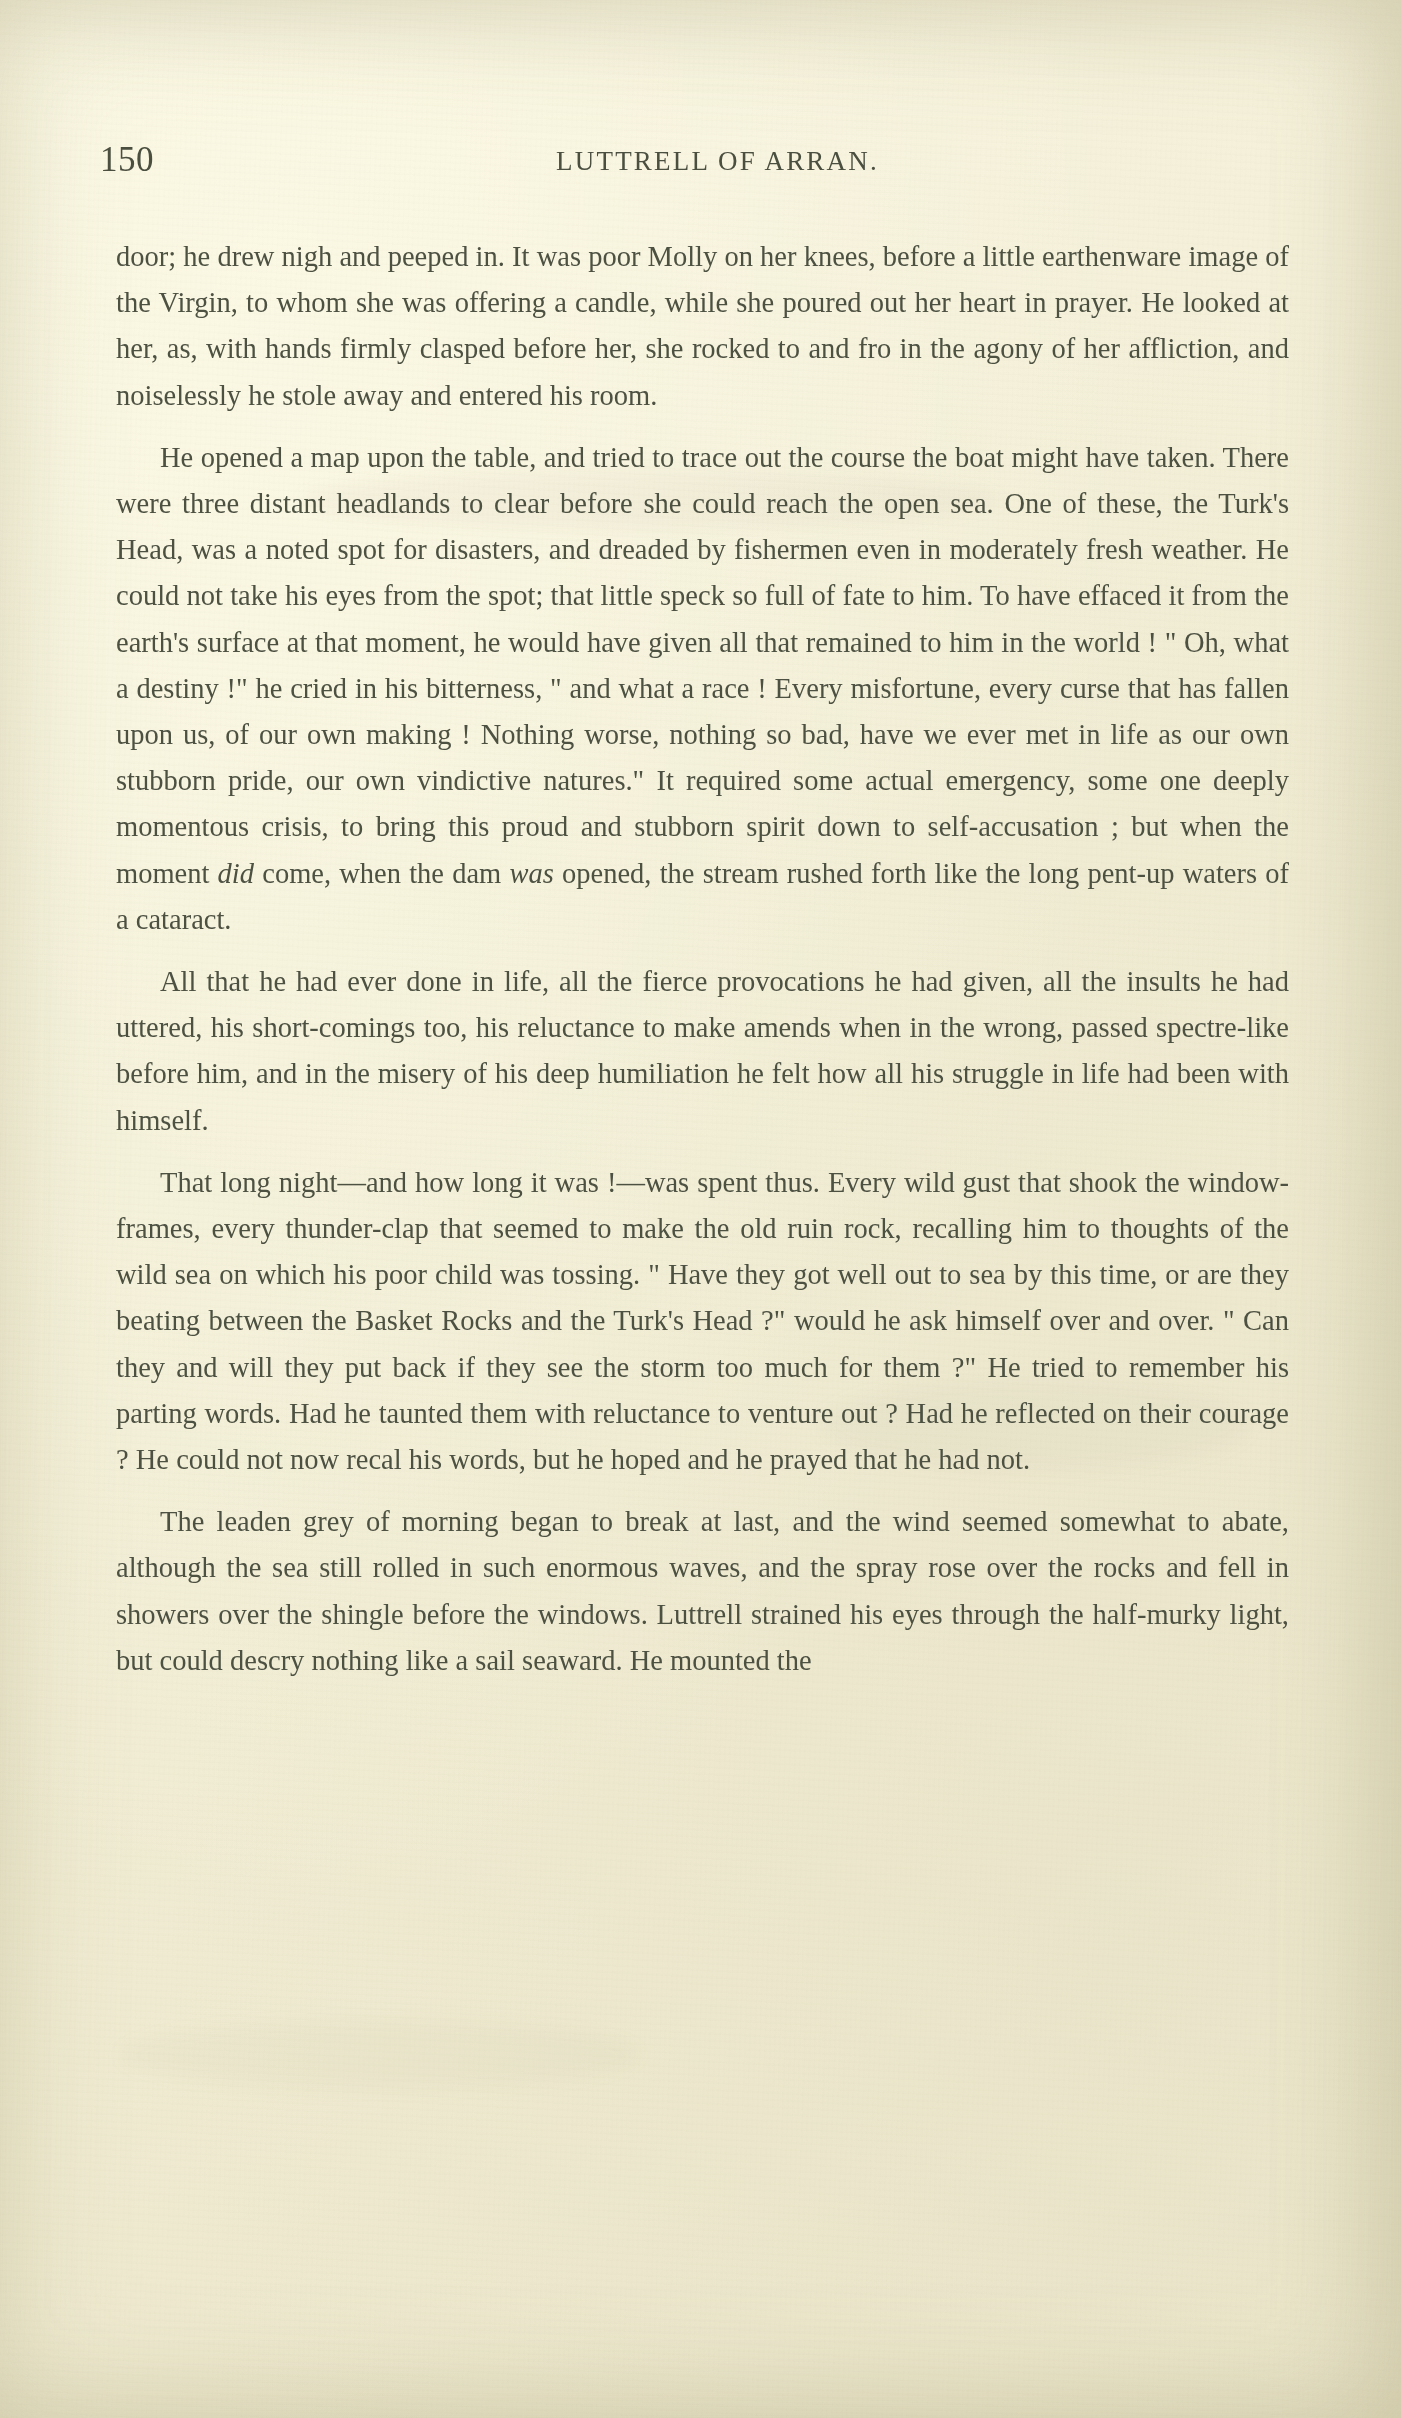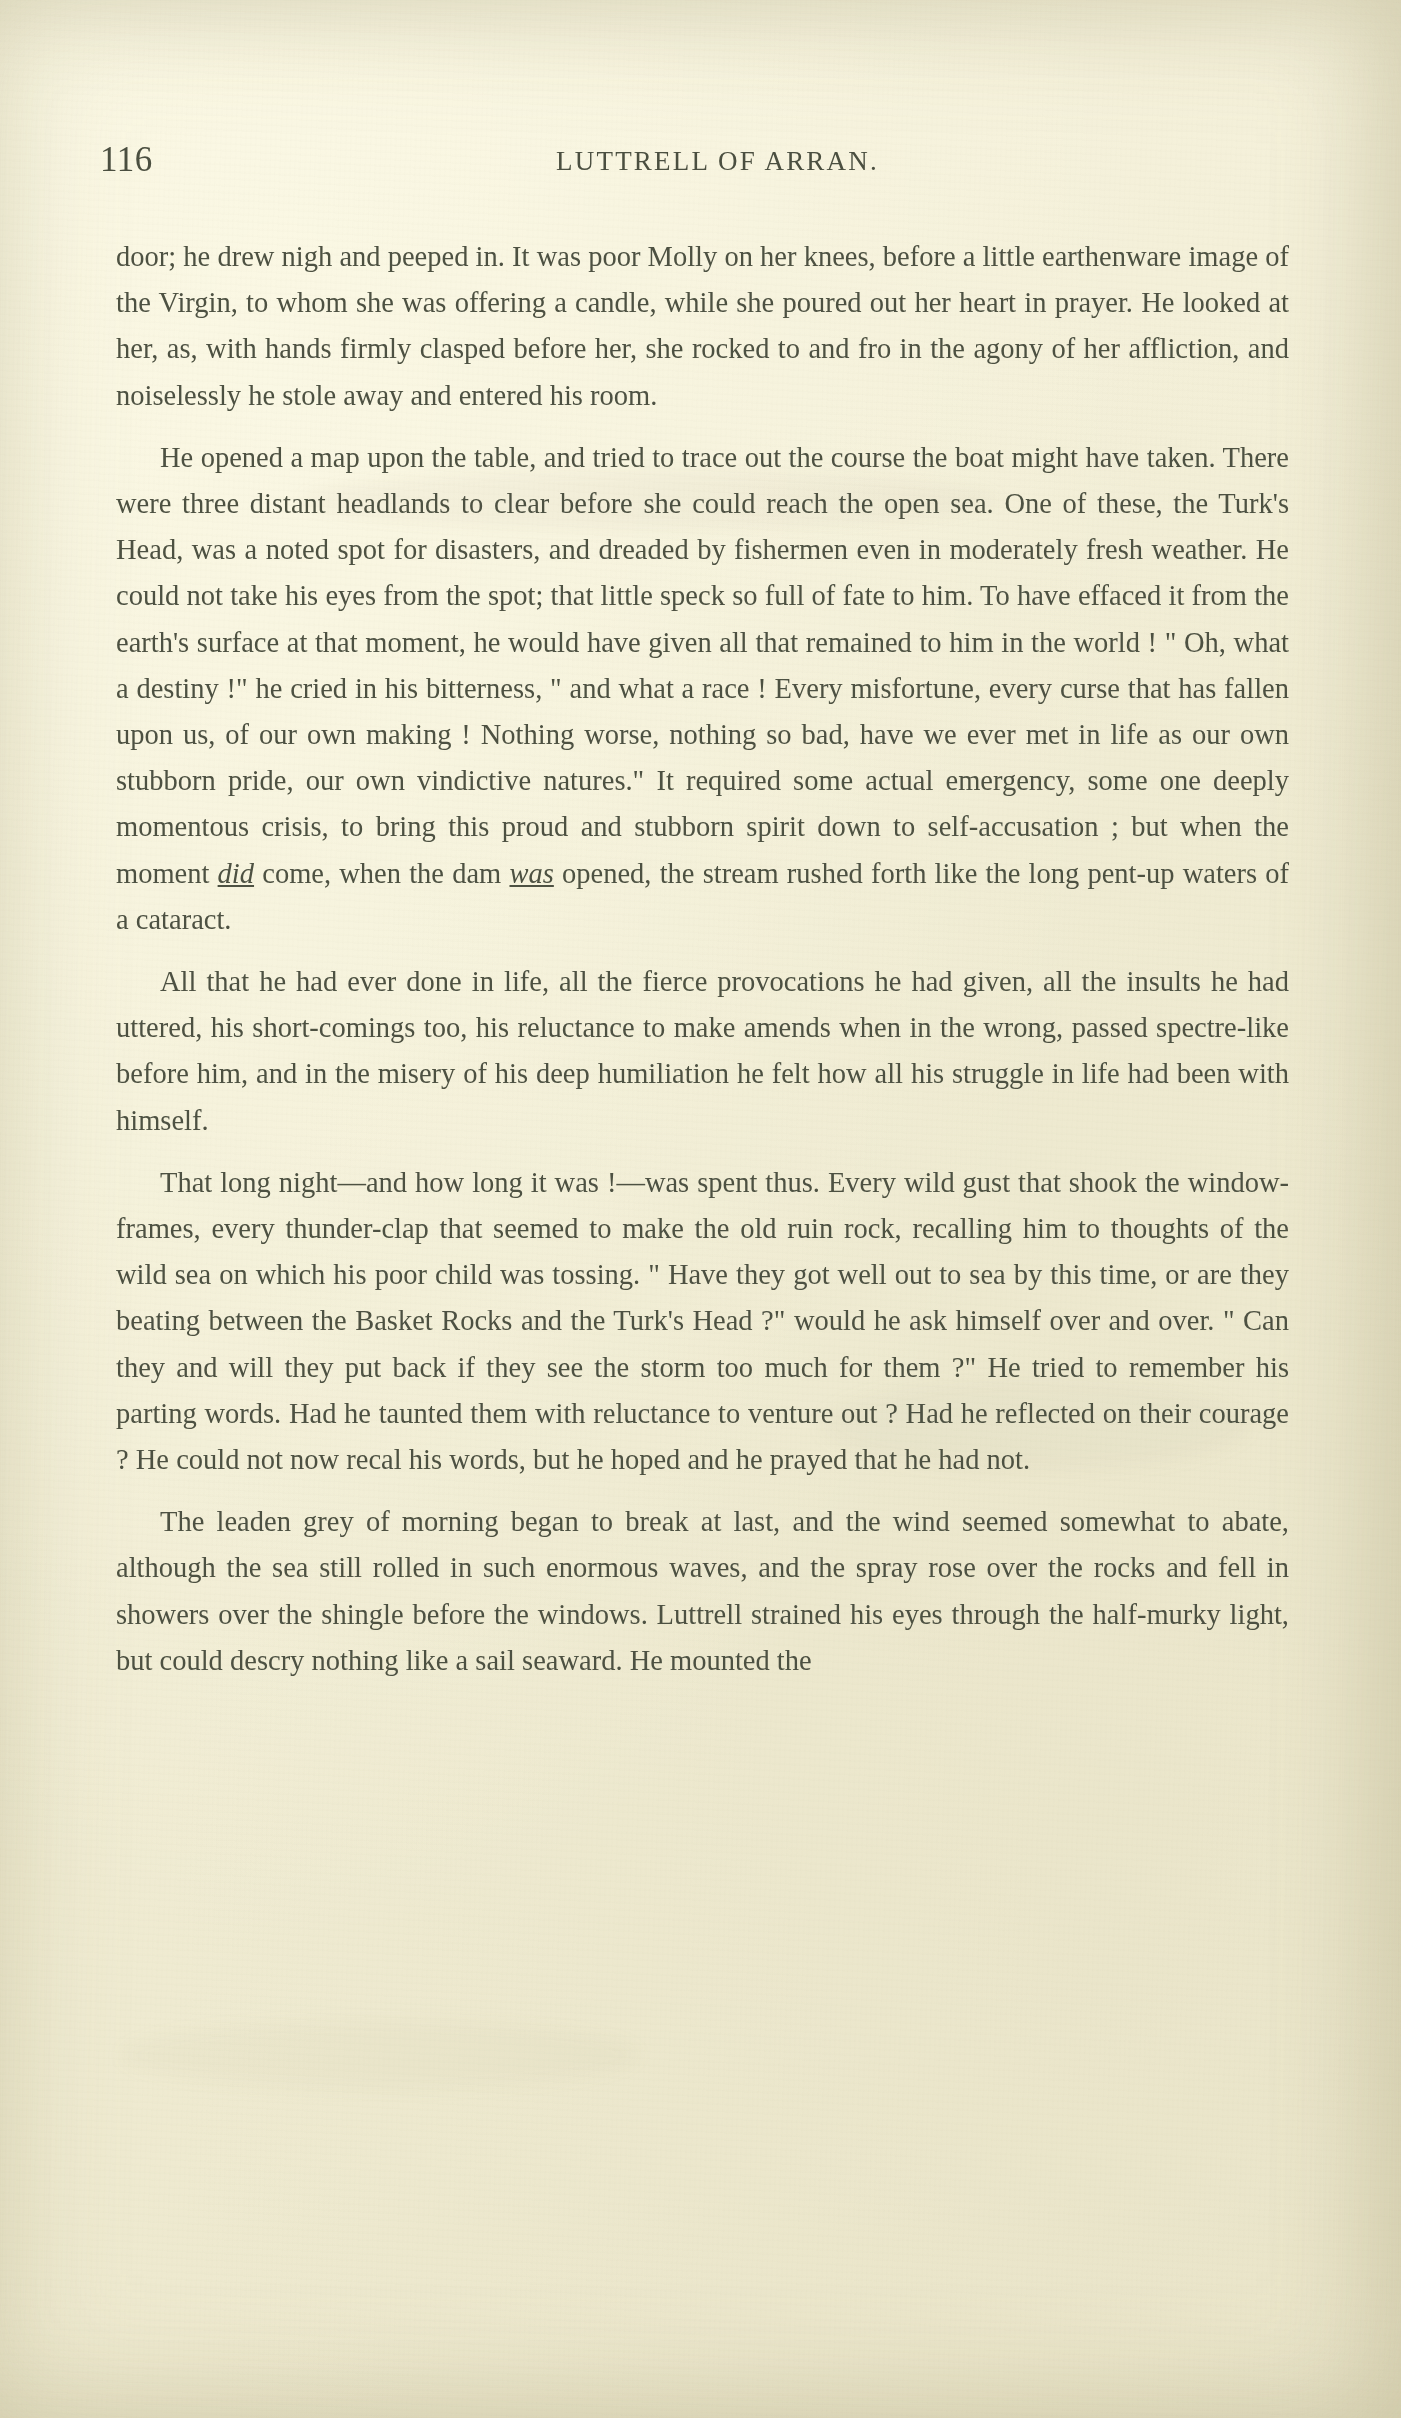"116" div.folio { text: 116 -> 150 }
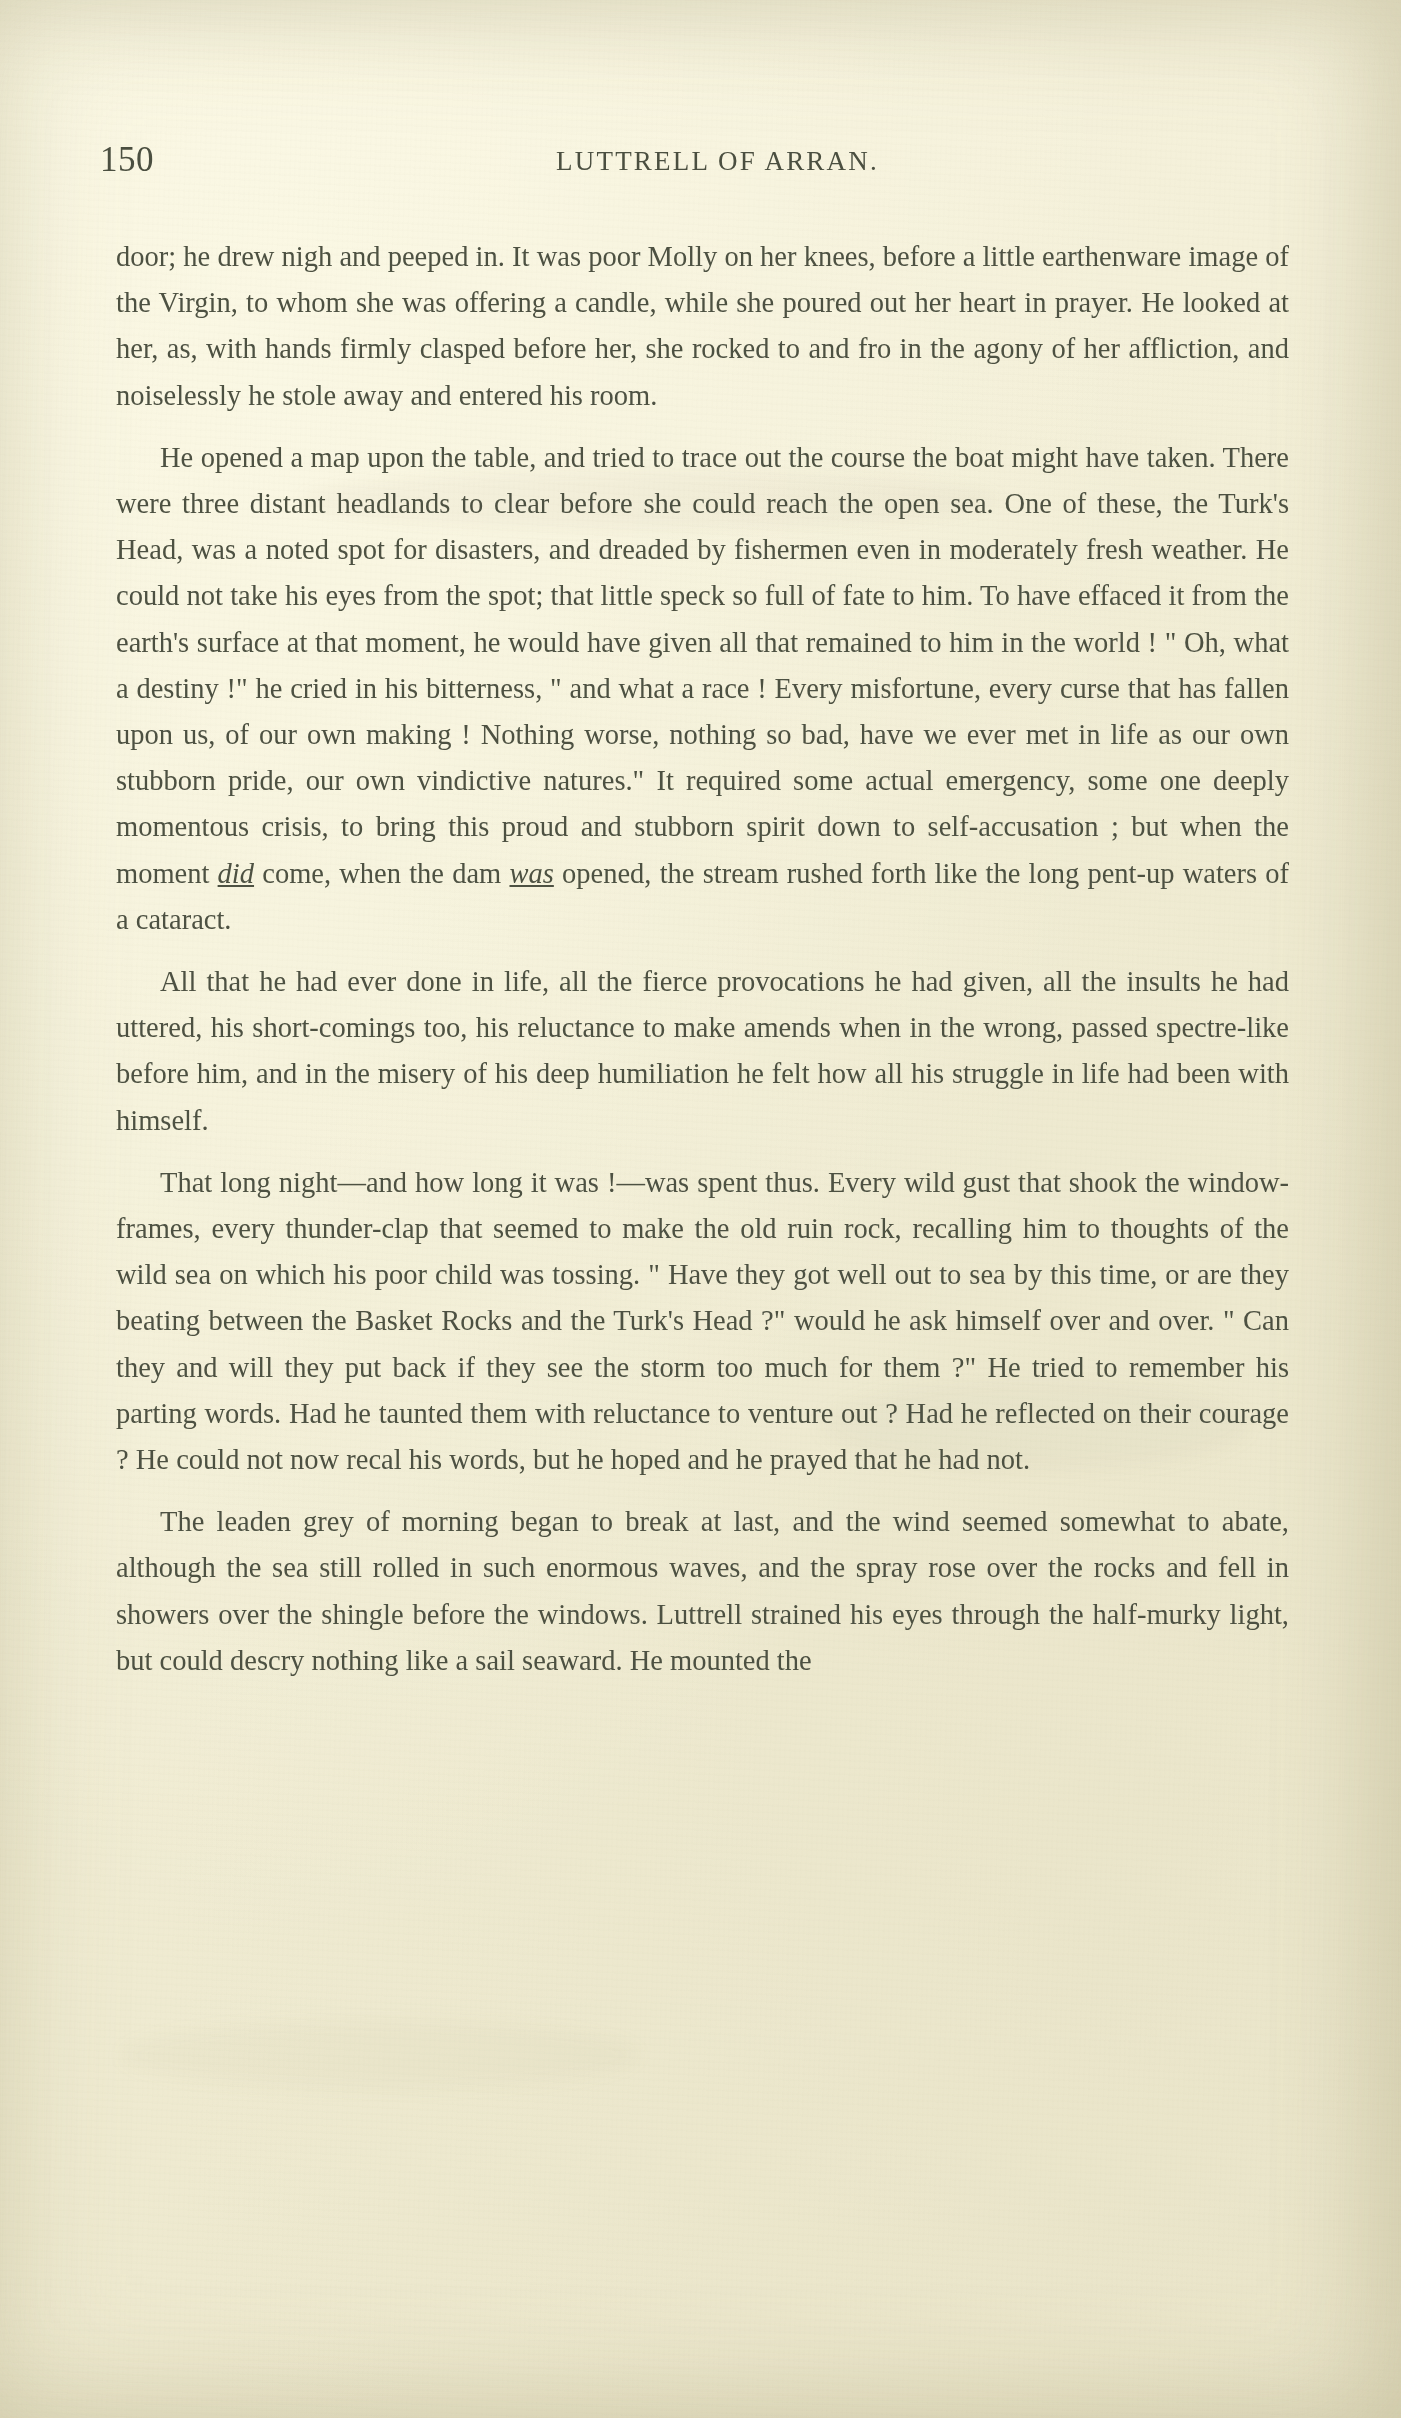"did" .body-text em { text-decoration: underline -> none }
